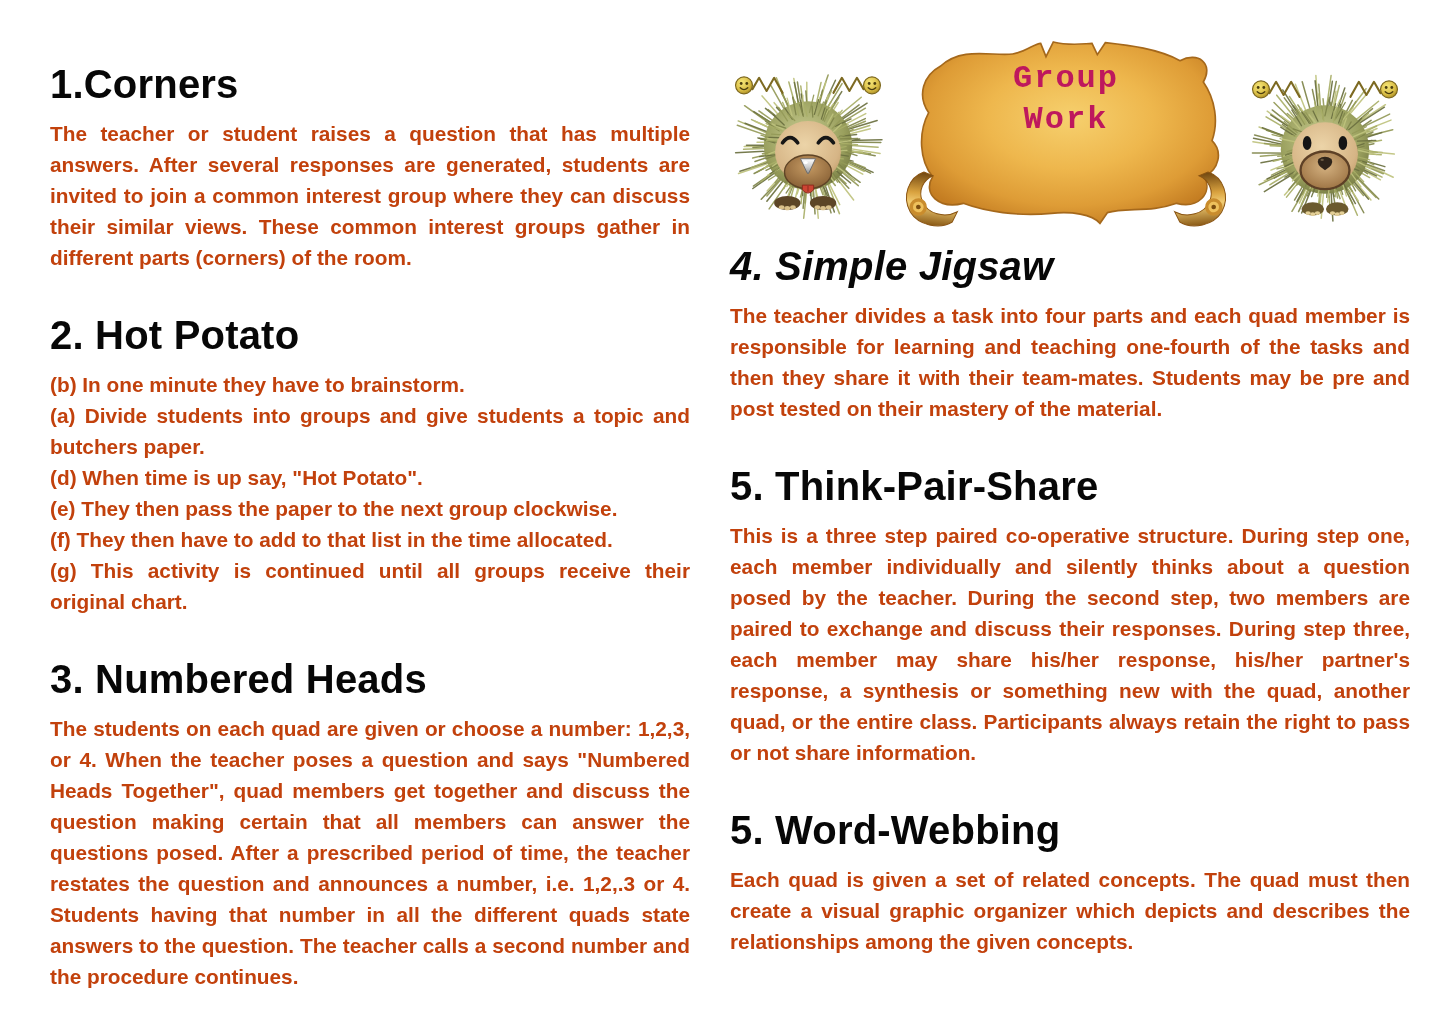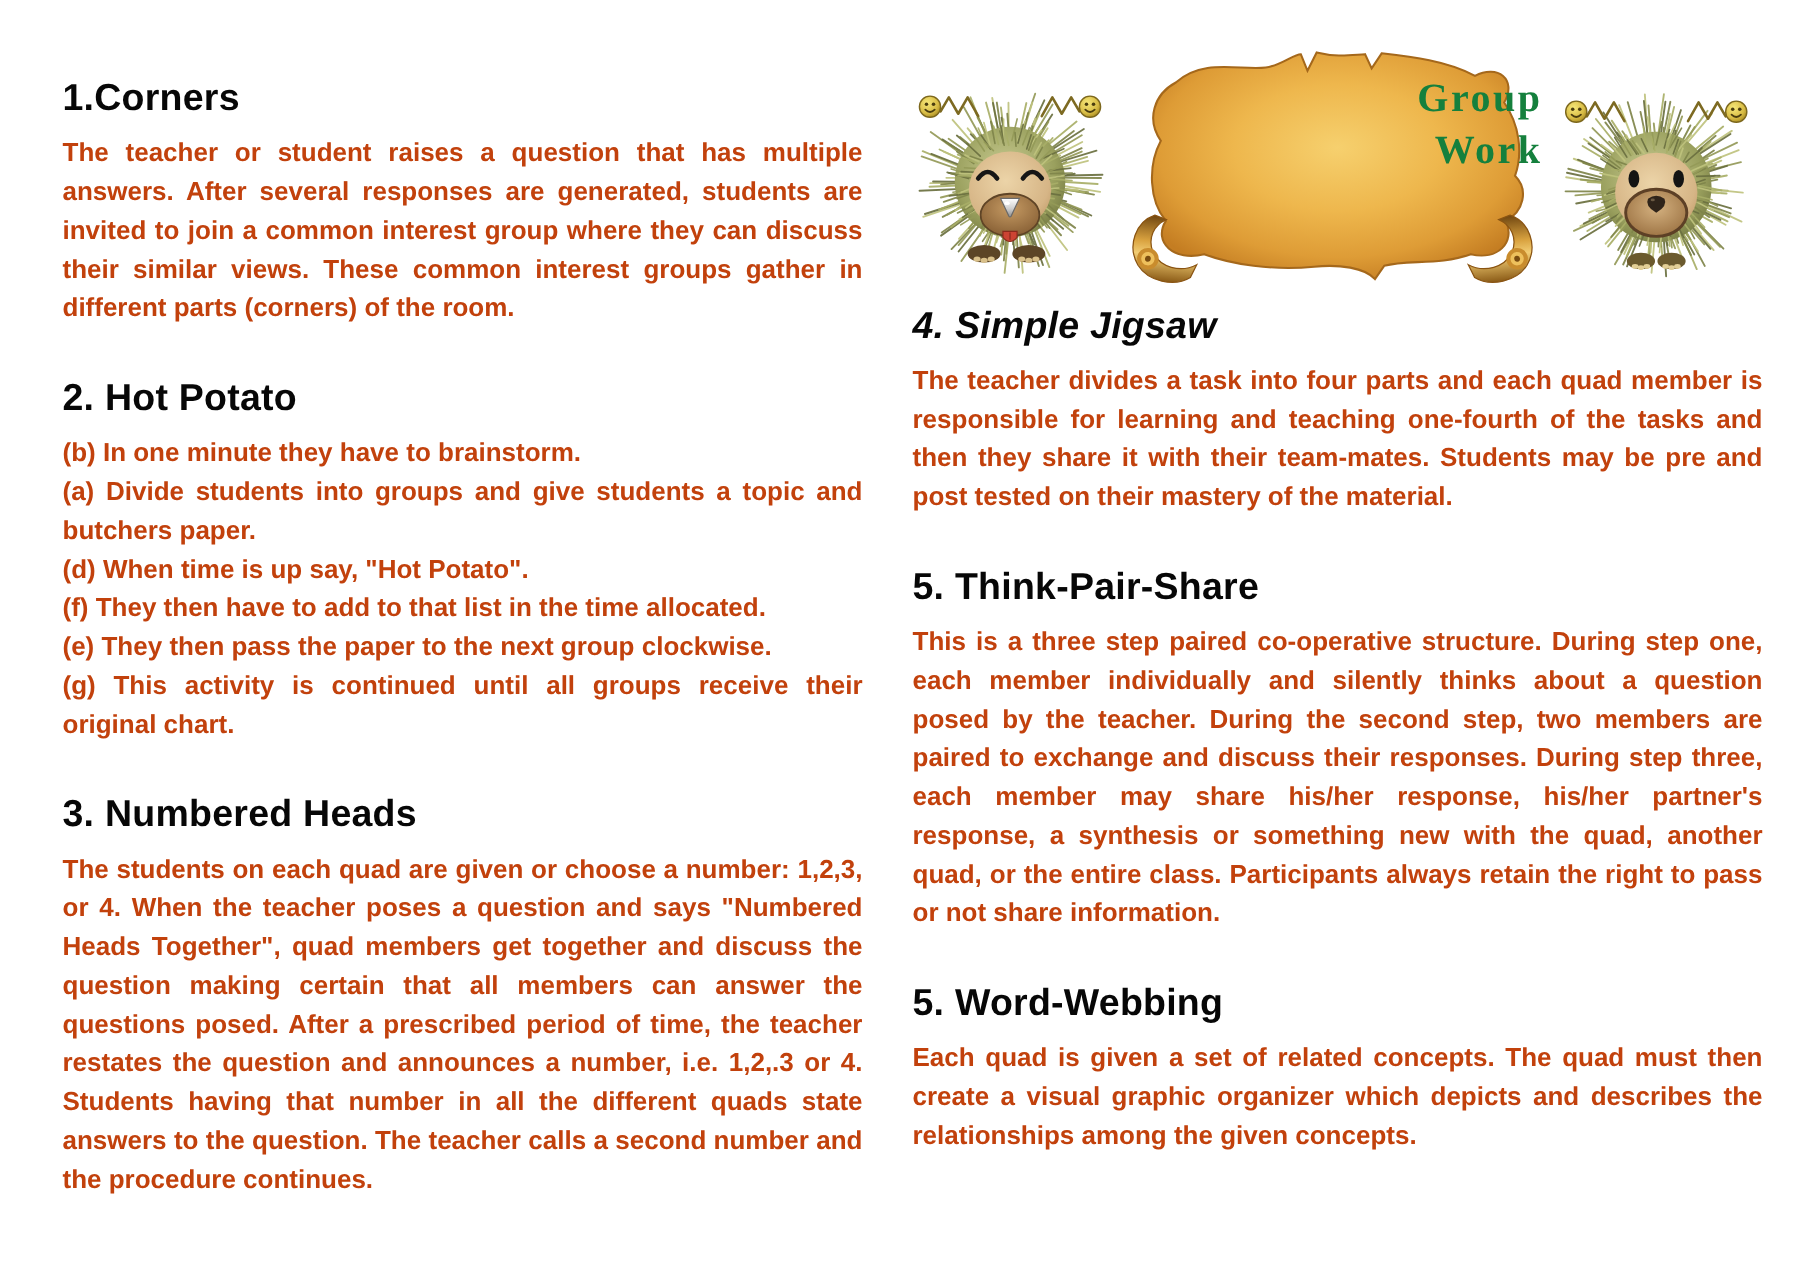"1.Corners" h2.sec { font-size: 30px -> 40px }
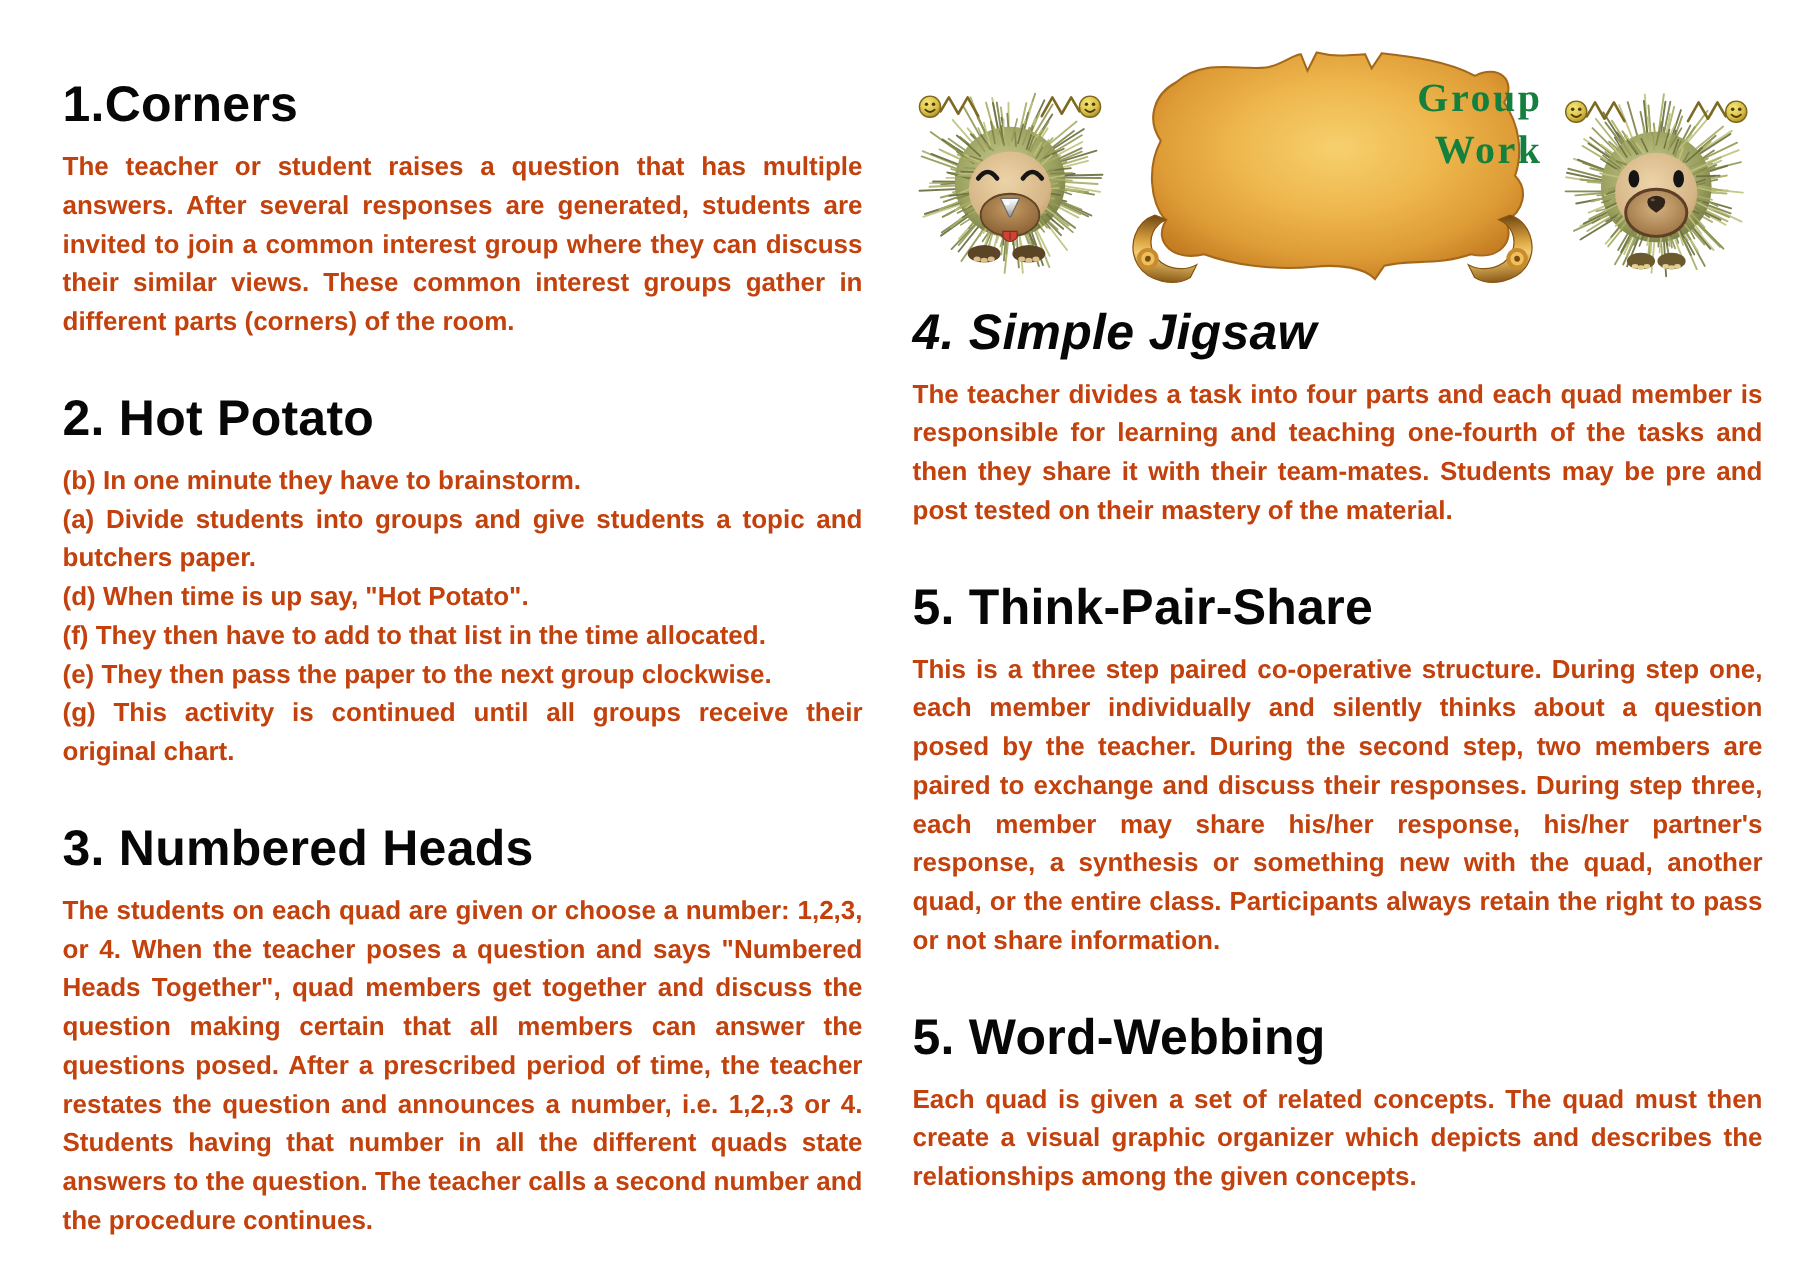"Group" .banner-text { color: #15803d -> #be185d; font-family: Liberation Serif, serif -> Liberation Mono, monospace; text-align: right -> center }
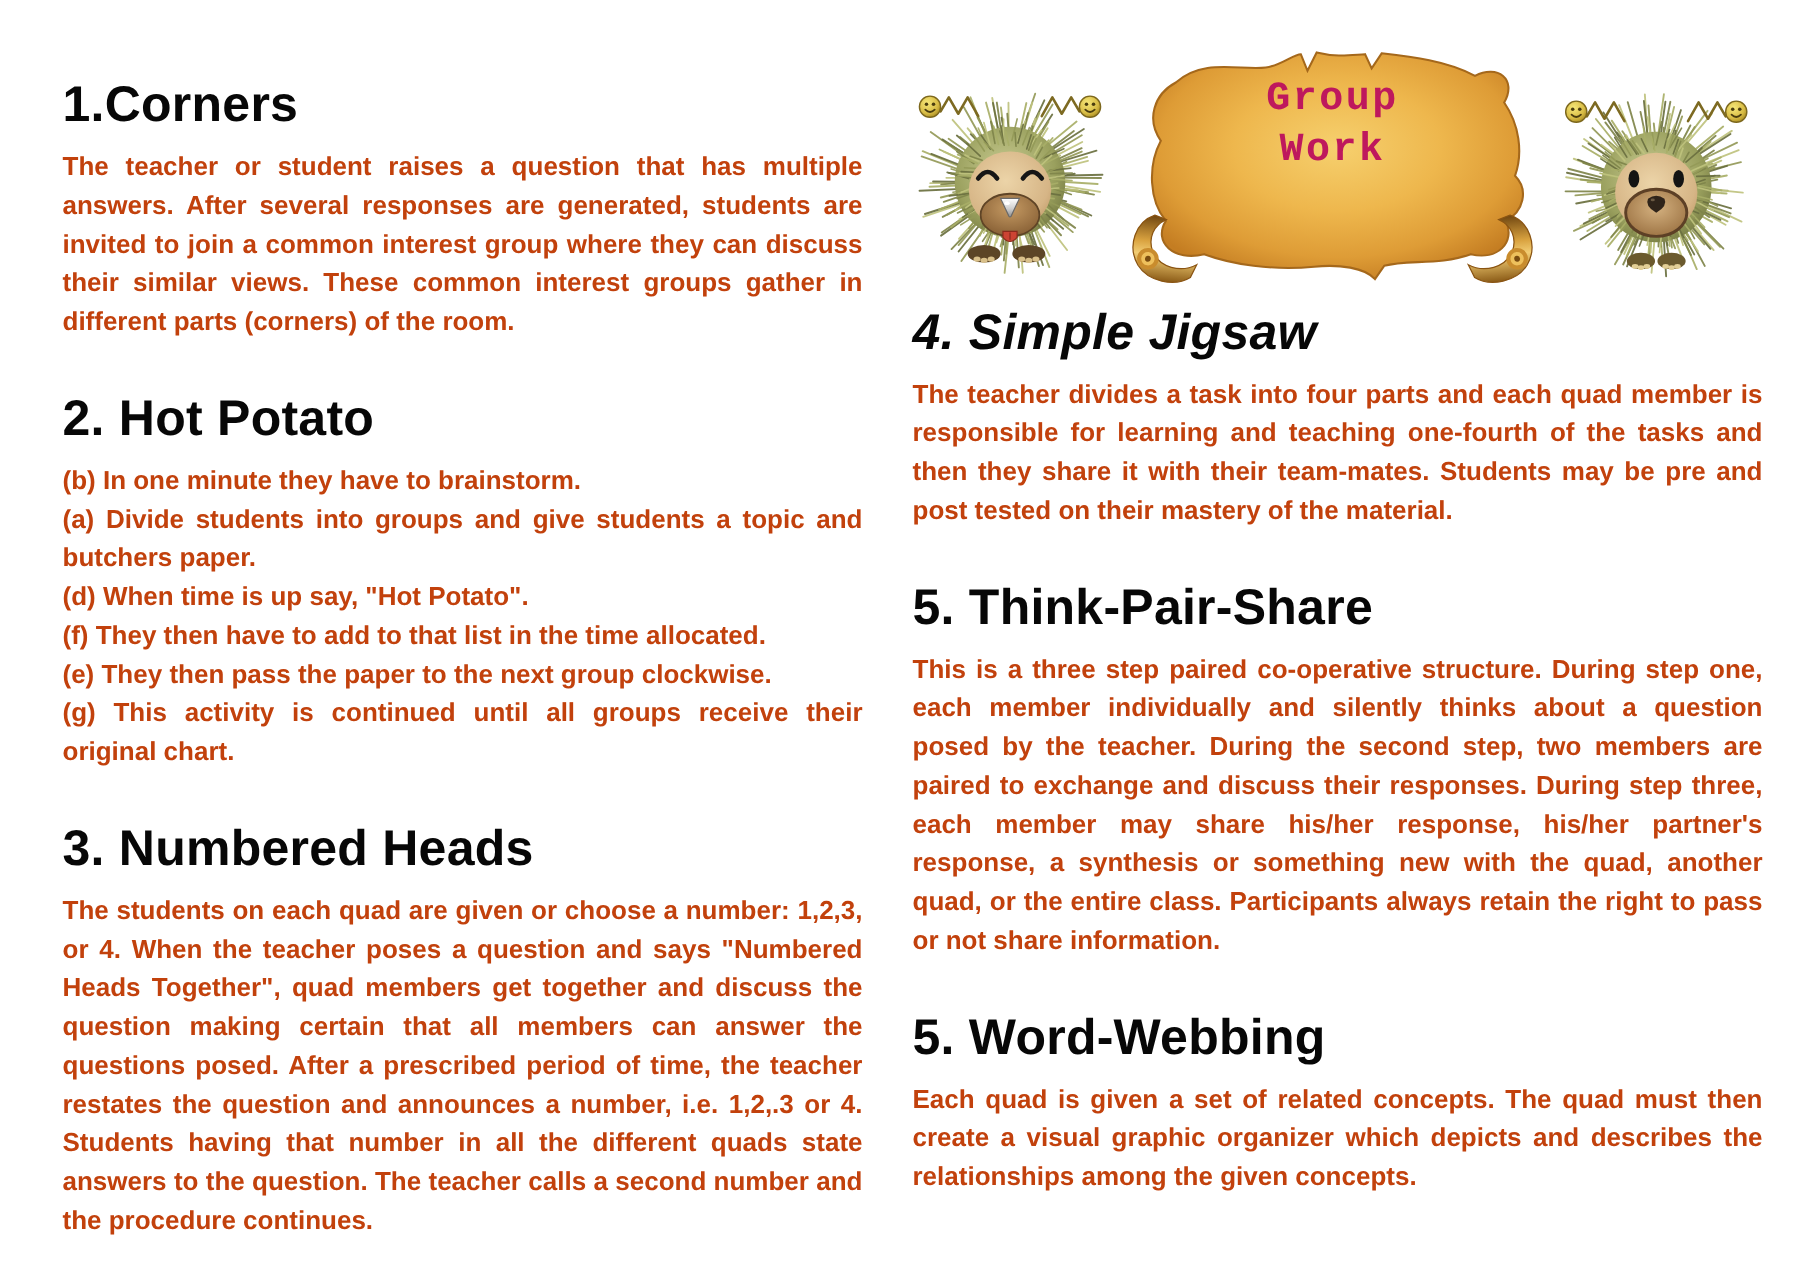"(f) They then have to" p.item { order: before "(e) They then pass the" -> after "(e) They then pass the" }
